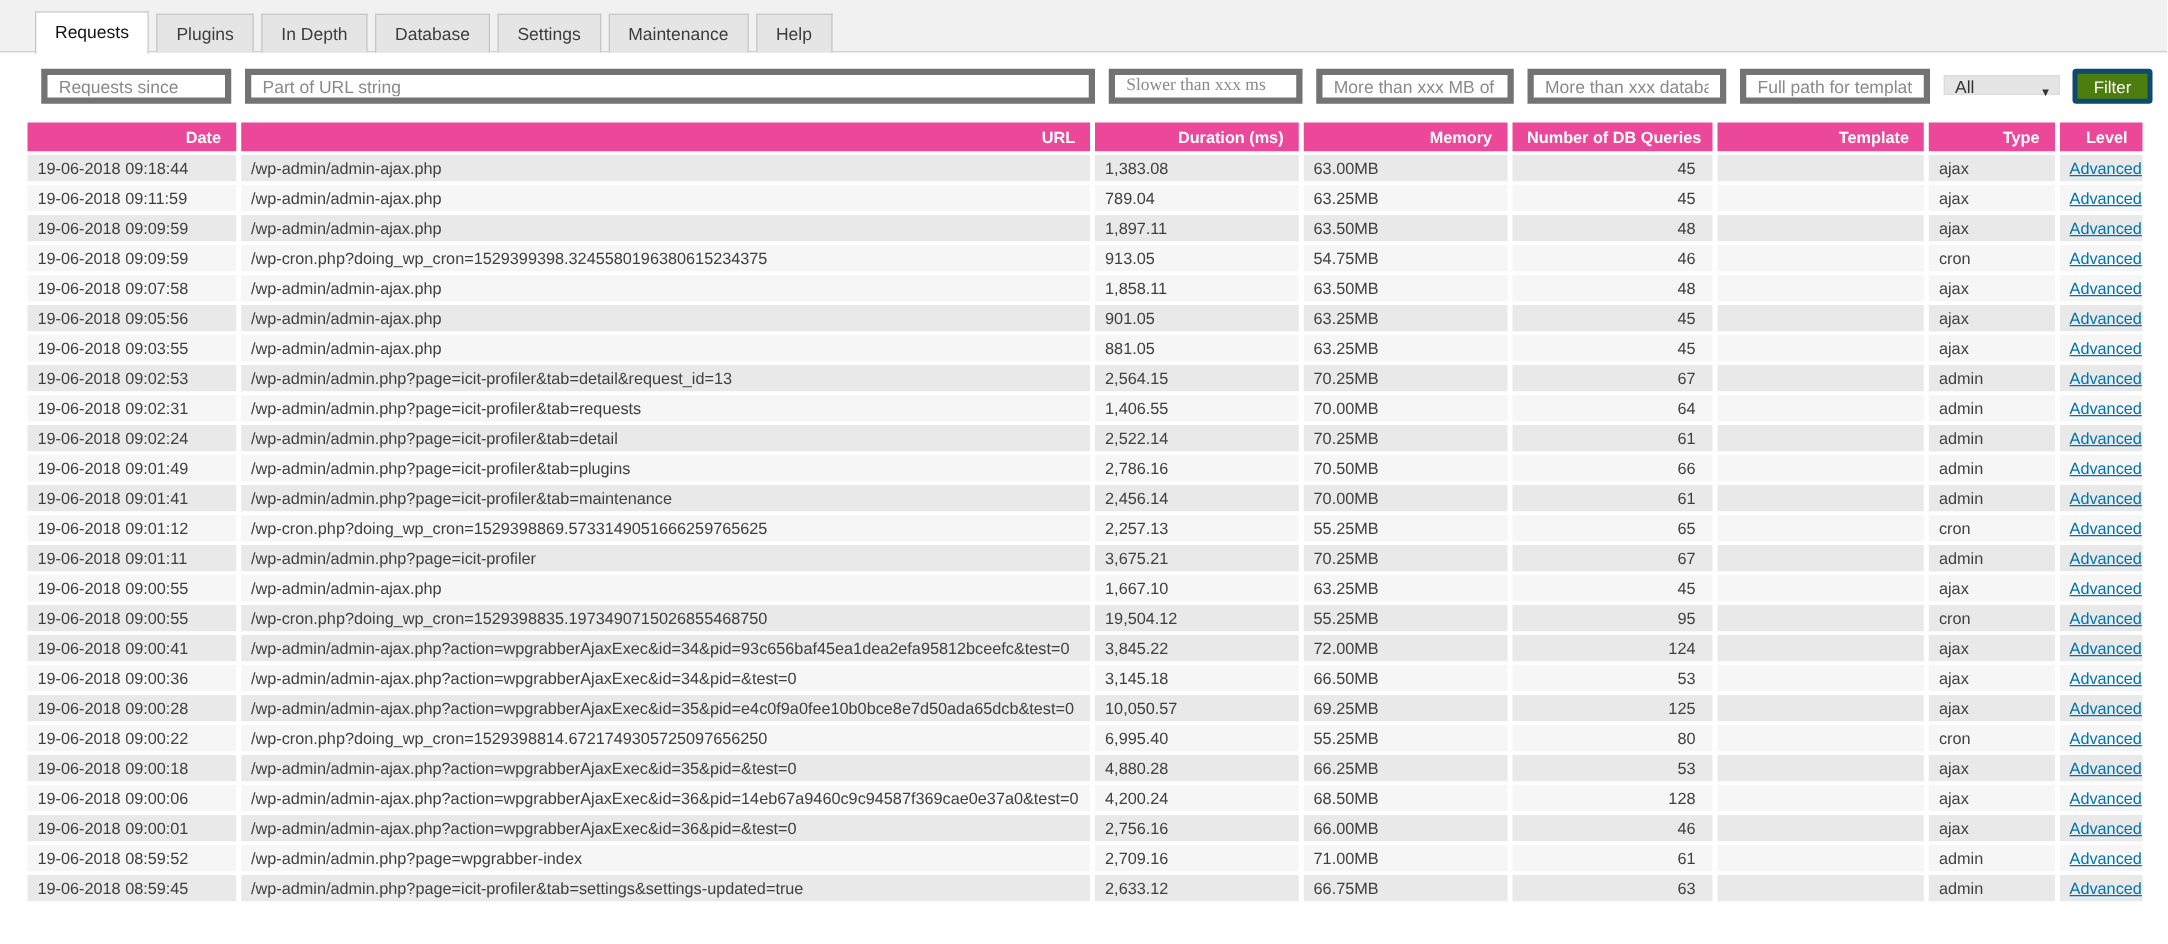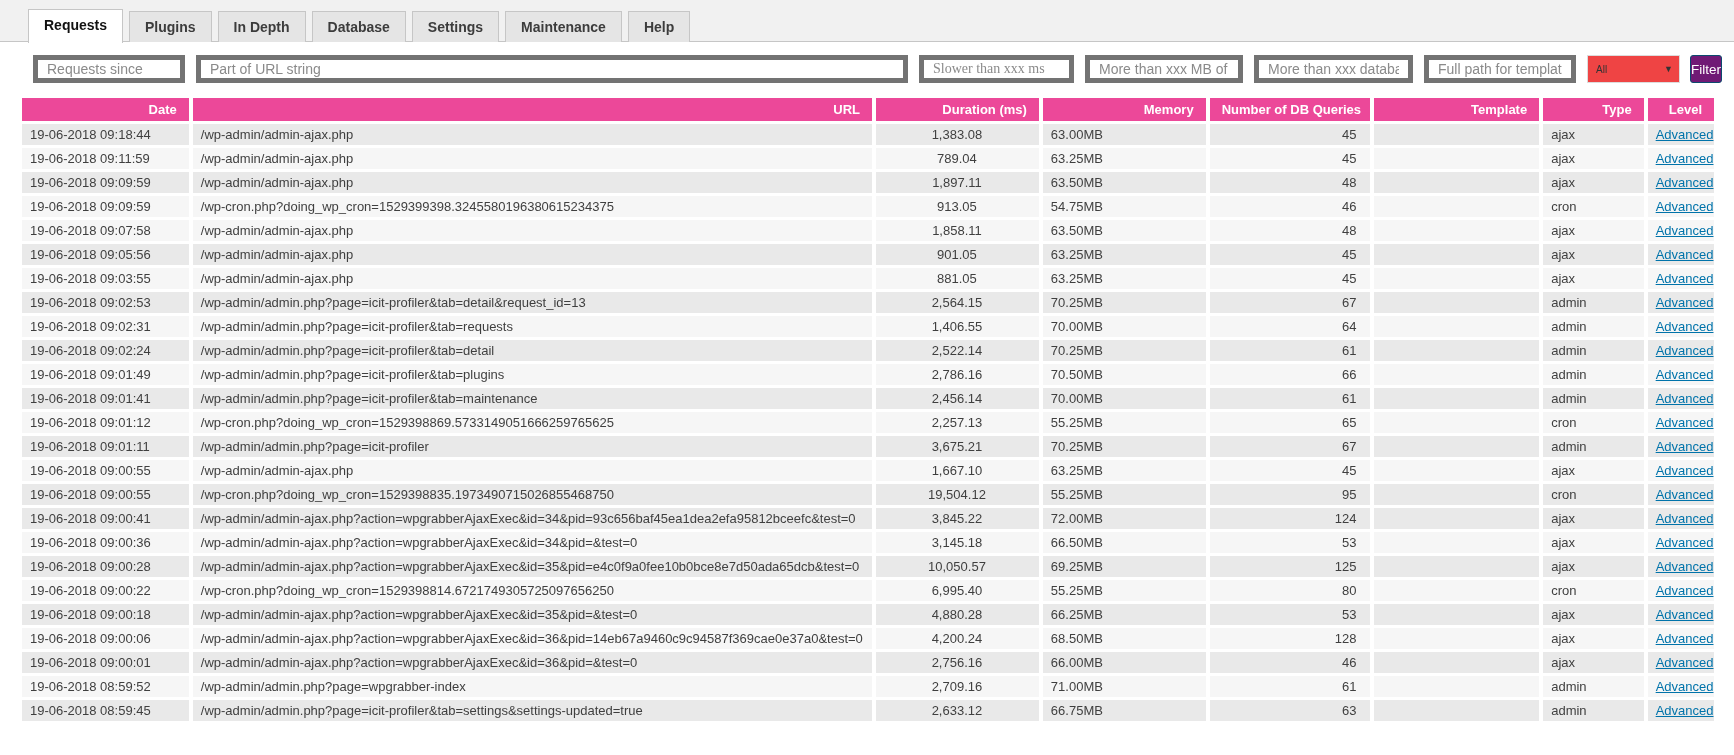"Requests" .tab { font-weight: 700 -> 400 }
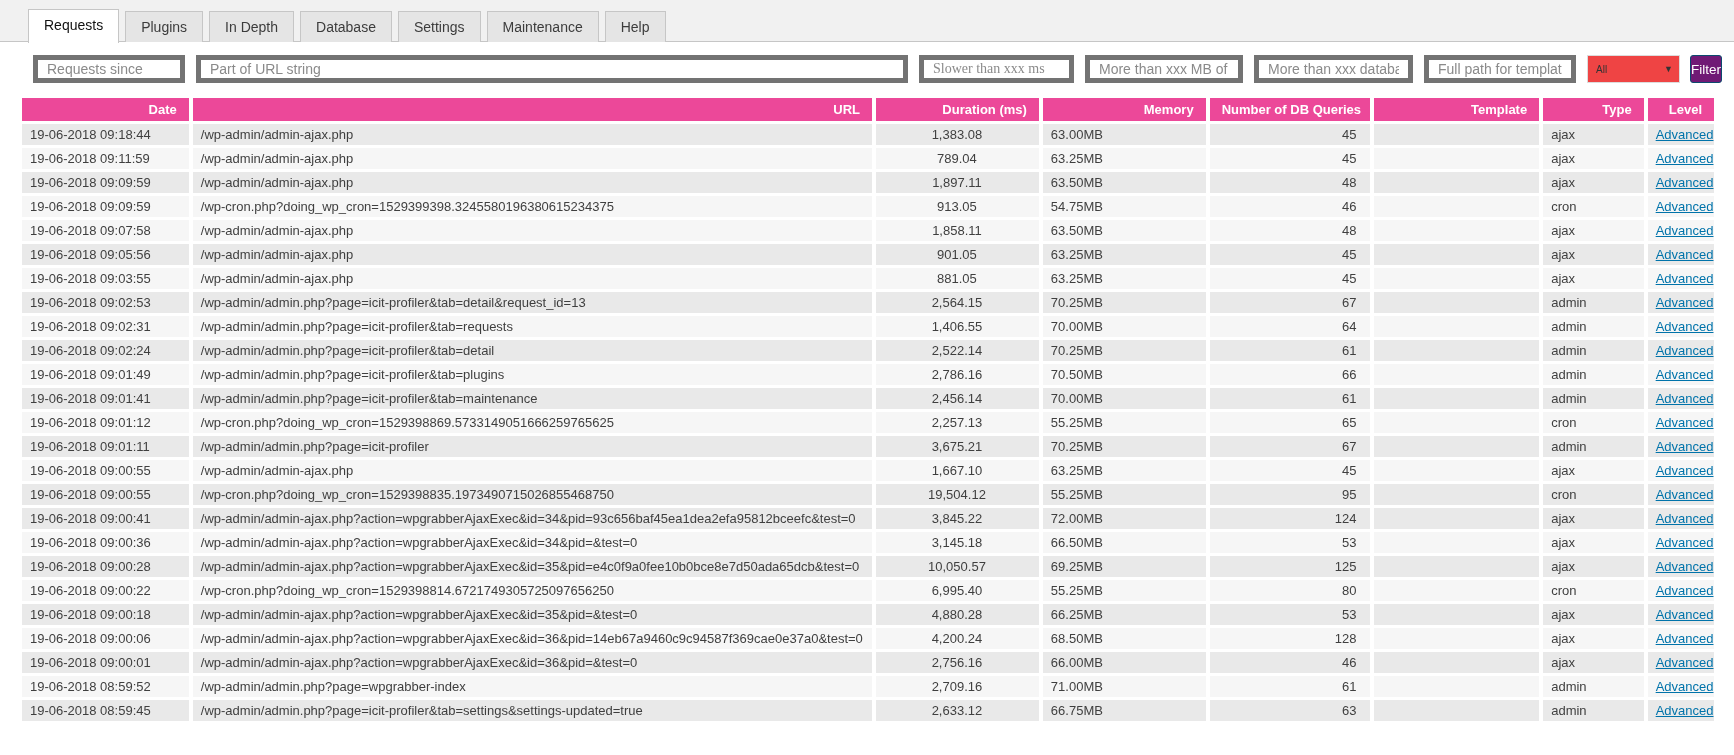"All" .selwrap select { background: #ef4444 -> #e5e5e5; font-size: 10px -> 14px; height: 28px -> 16px }
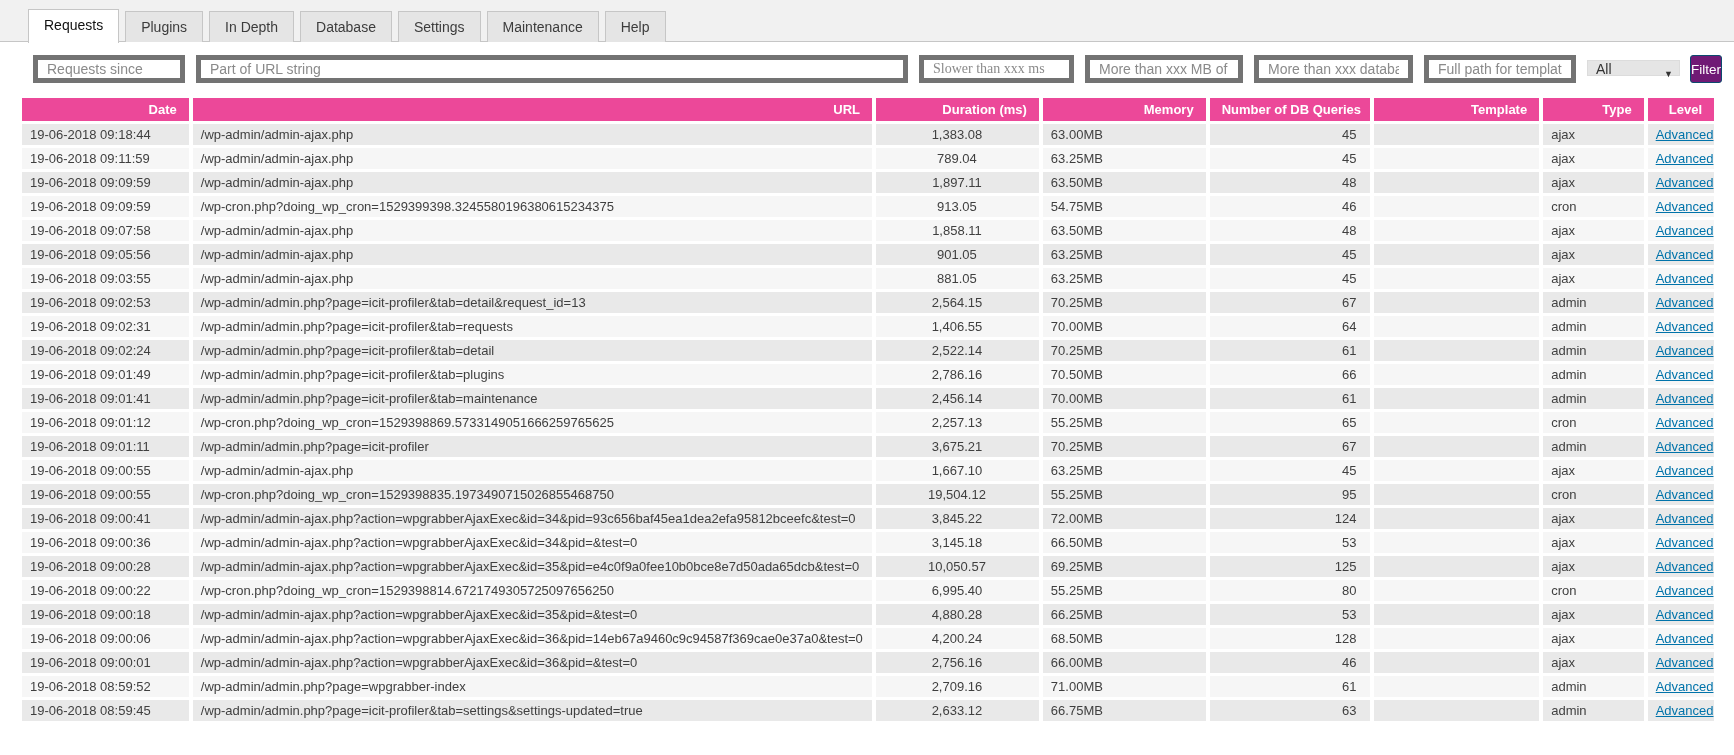"Filter" .filter-btn { background: #701a75 -> #4d7c0f; border: 1px solid #0c4a6e -> 4px solid #0c4a6e; padding: 0 0 -> 0 13px }
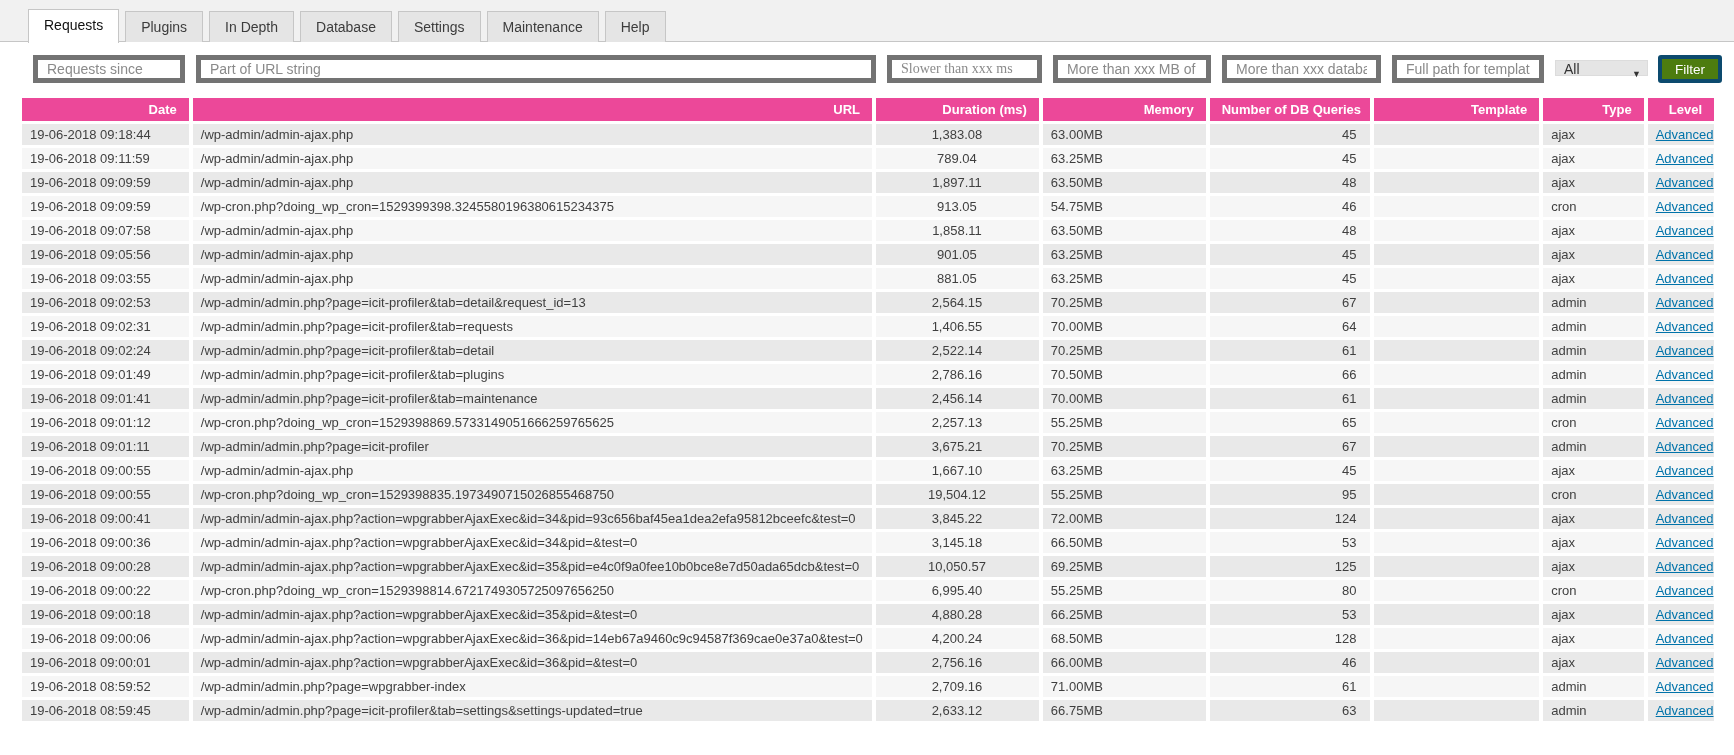"1,383.08" td.dur { text-align: center -> left }
